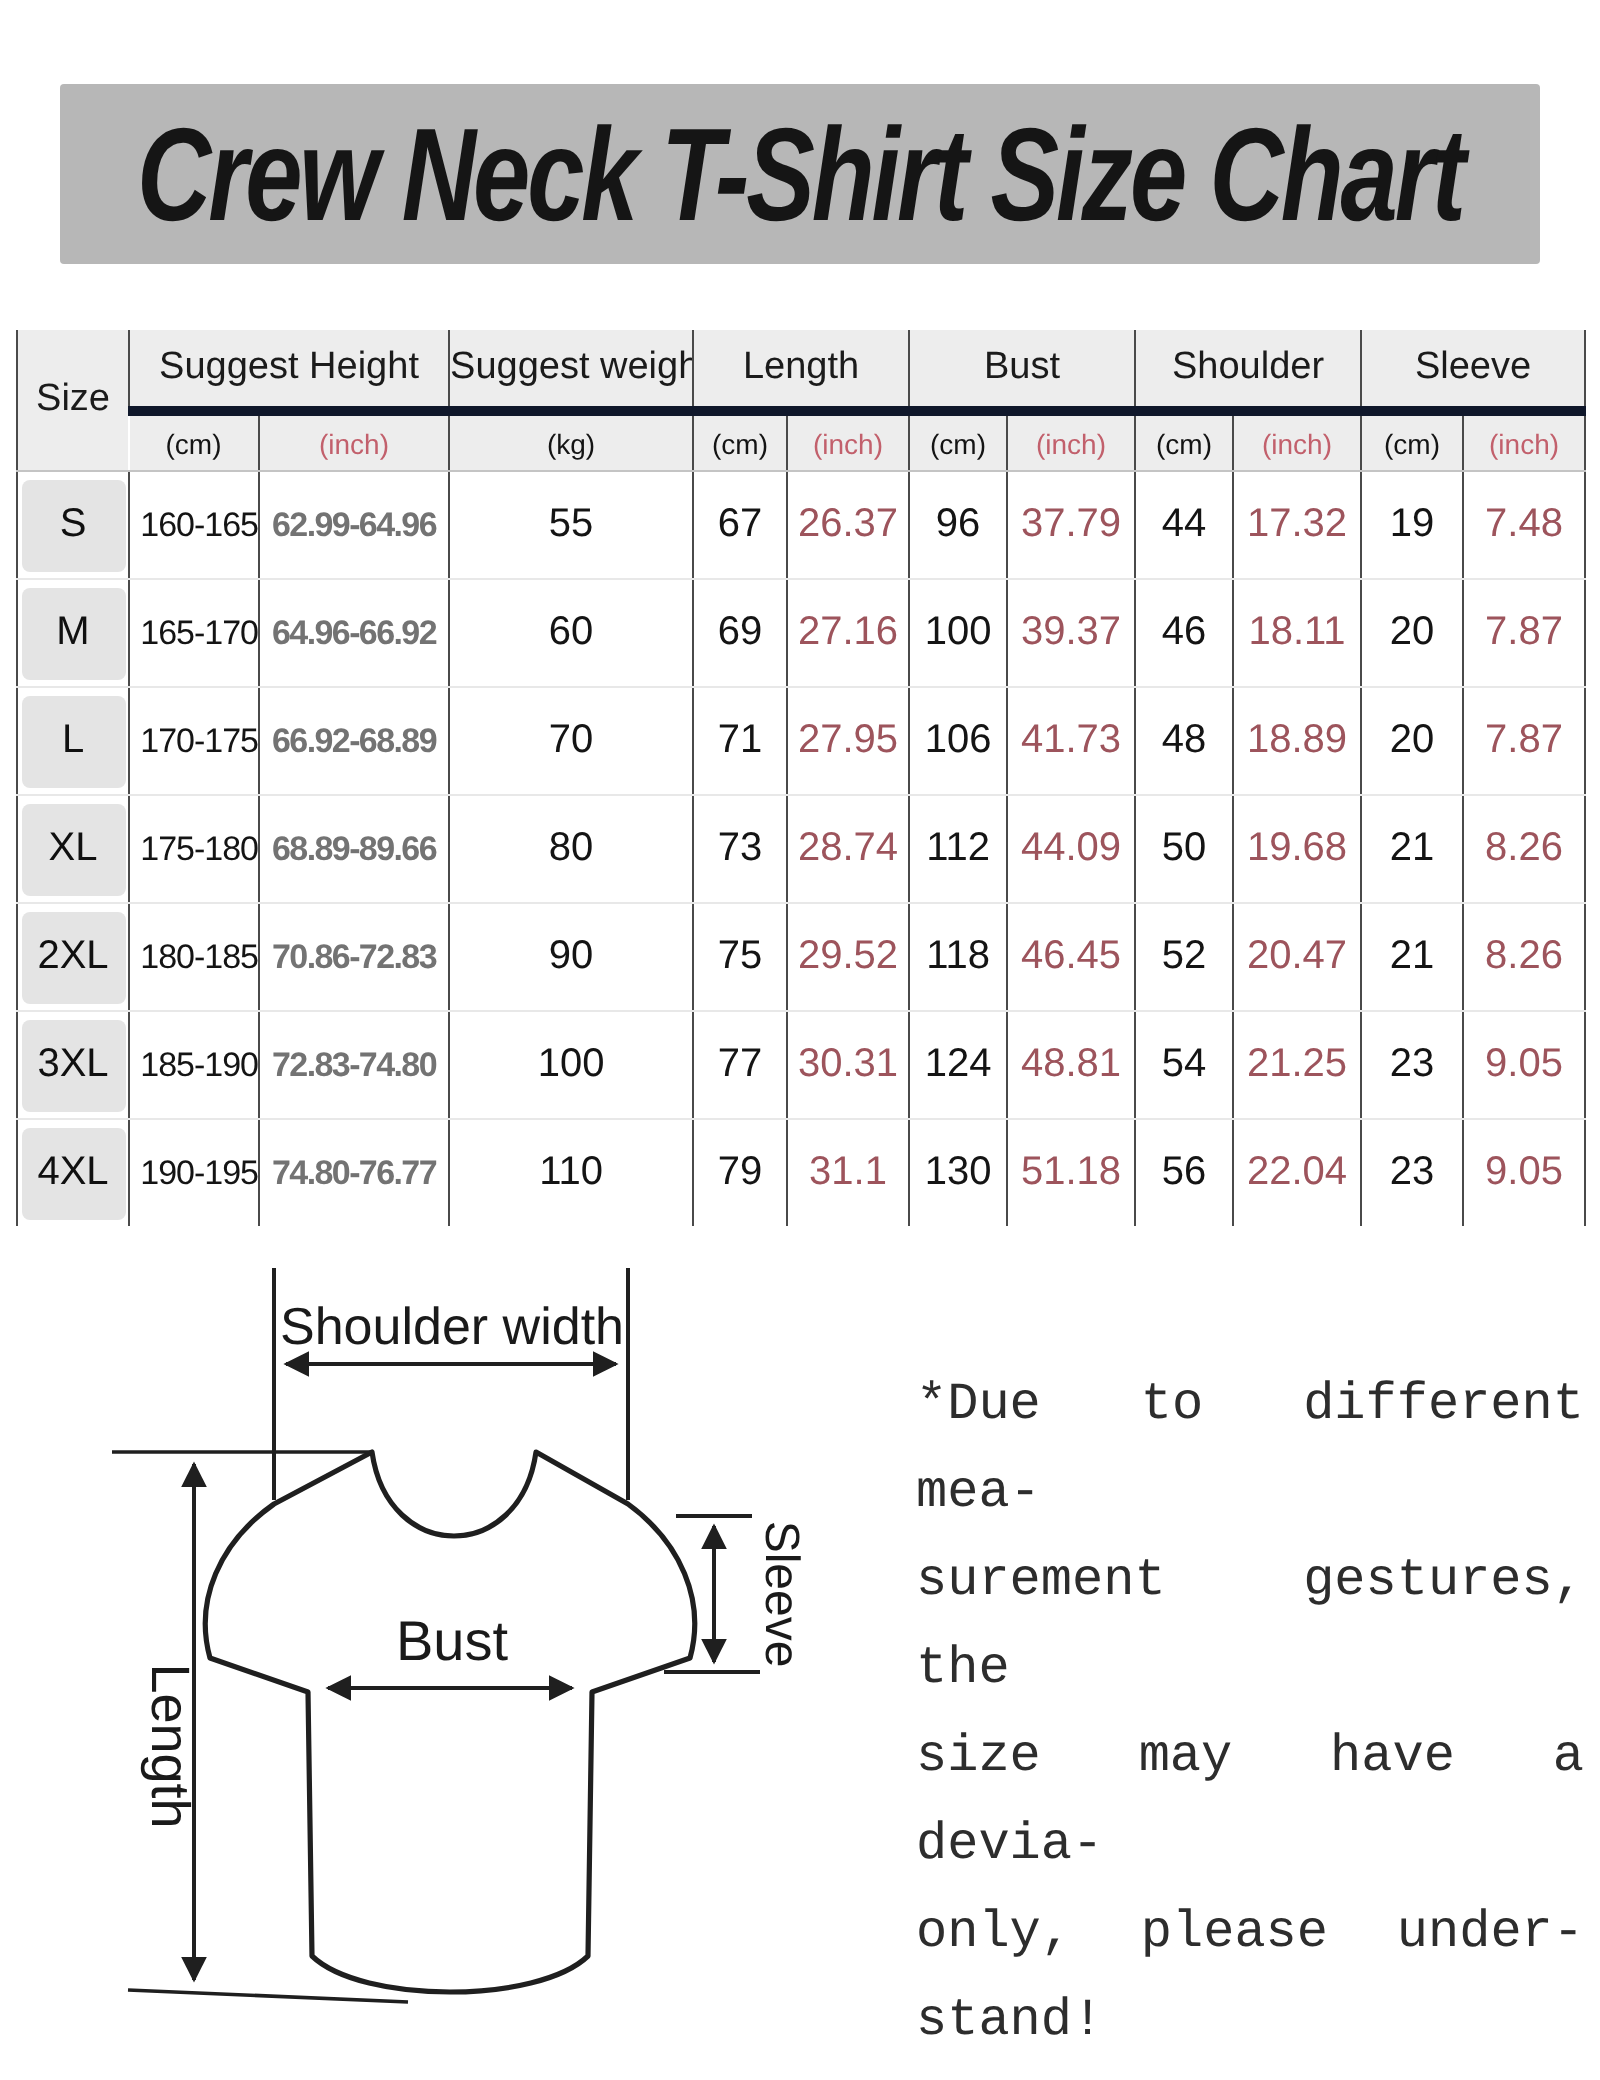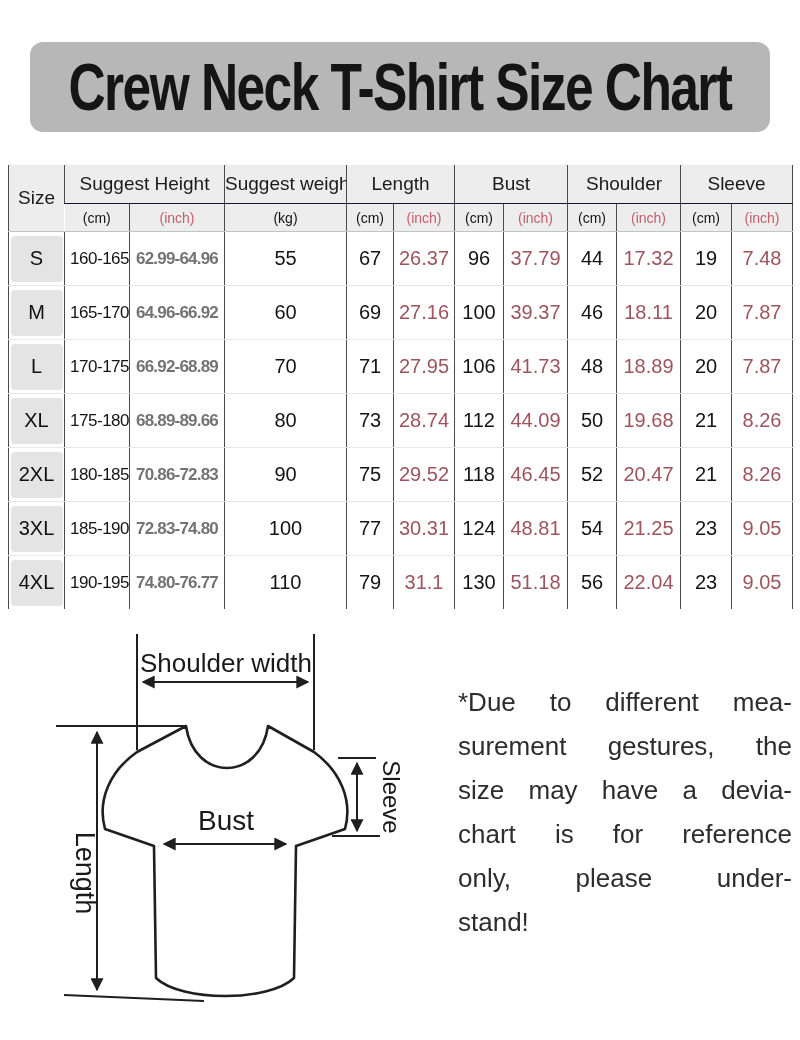"Crew Neck T-Shirt Size Chart" .banner { border-radius: 13px -> 2px; font-style: none -> italic }
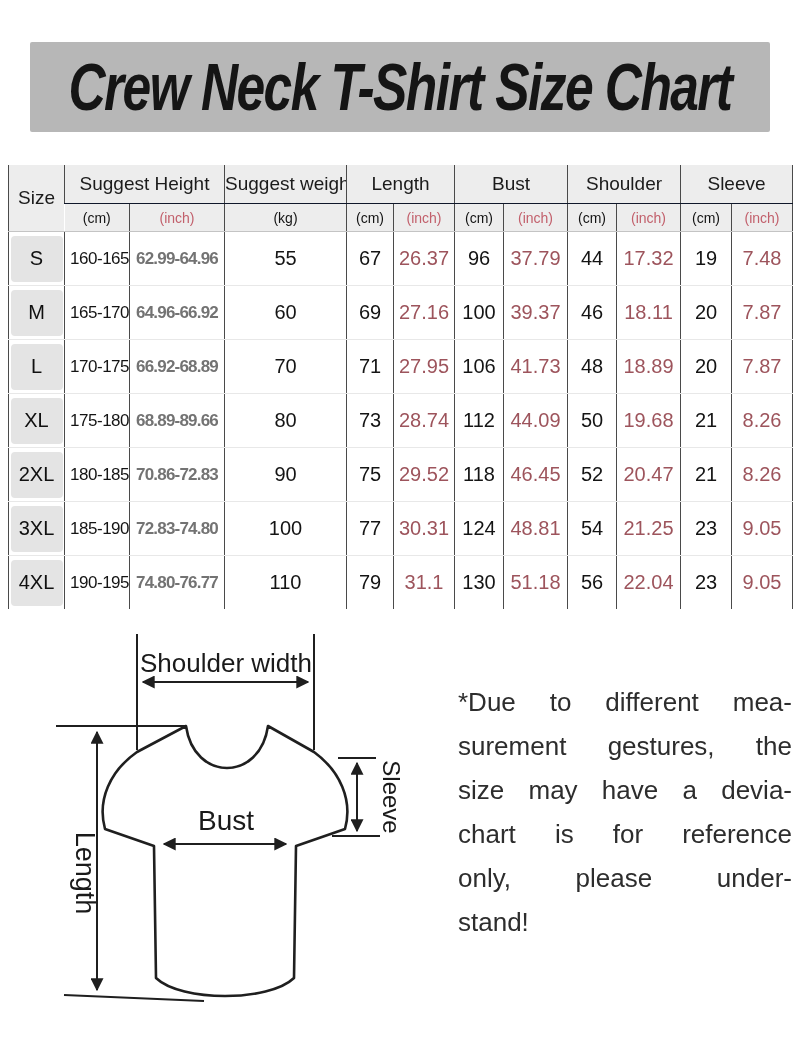"Suggest Height" th.grp { border-bottom: 1px solid #0f172a -> 5px solid #0f172a }
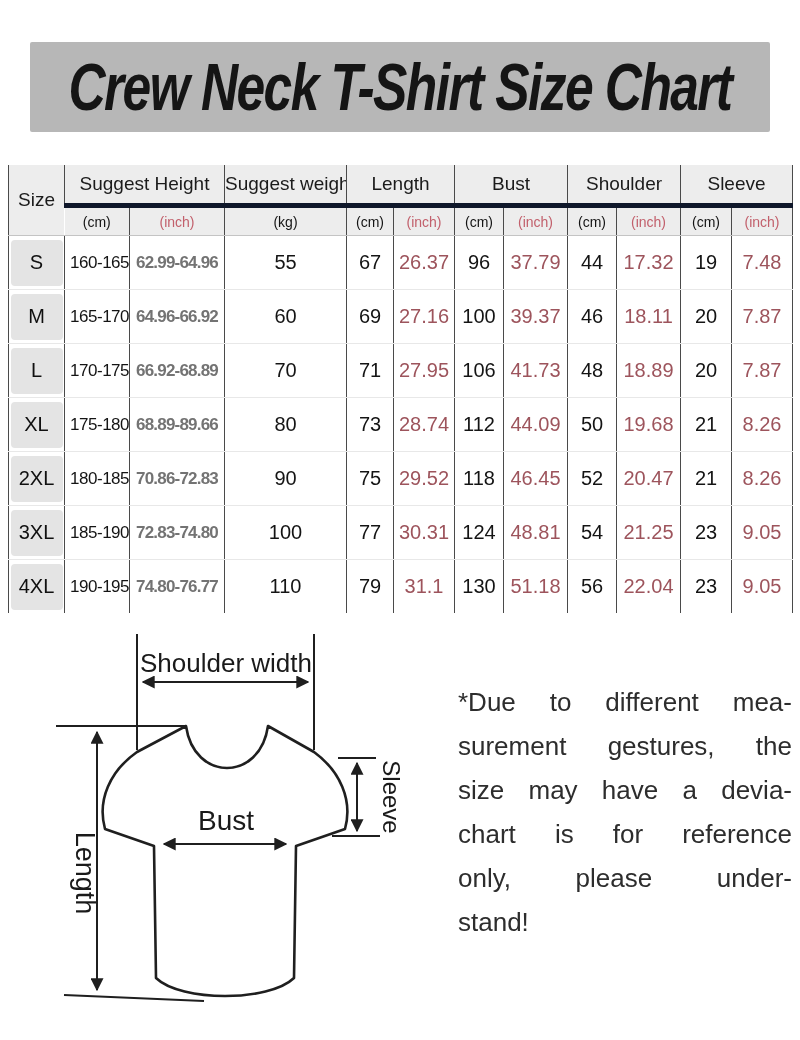"*Due to different mea-" .note-line { font-family: none -> Liberation Mono, monospace }
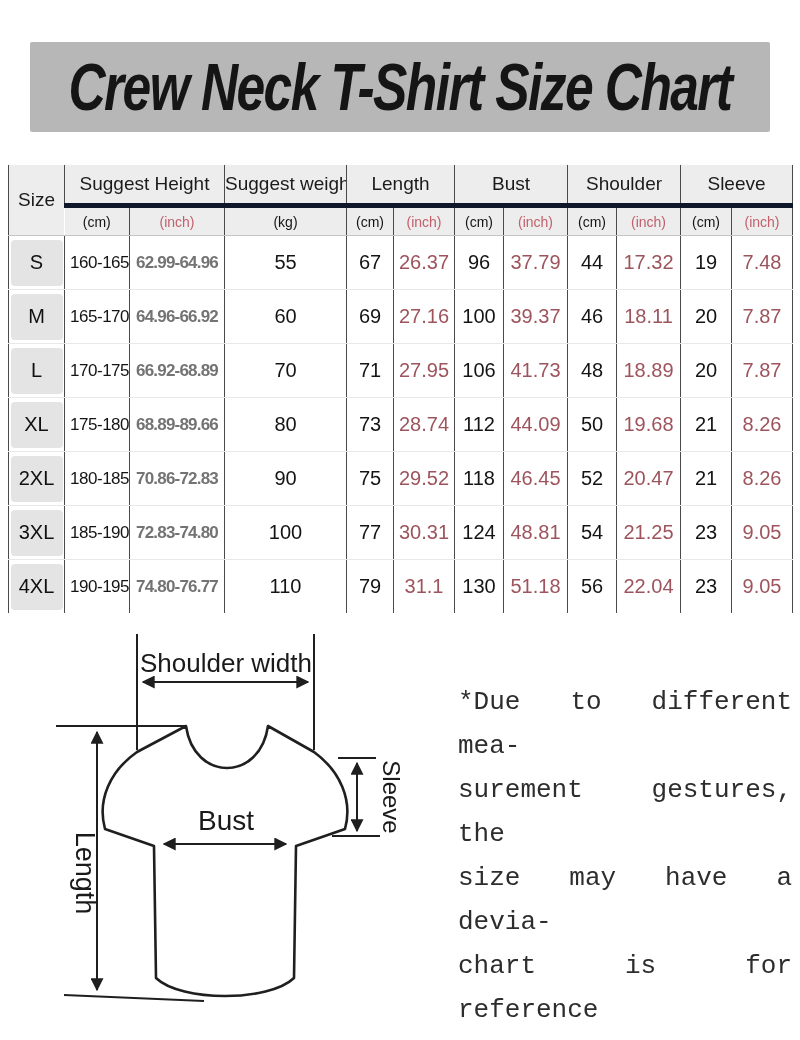"chart is for reference" div.note-line { html: <div>chart is for reference</div> -> none }
